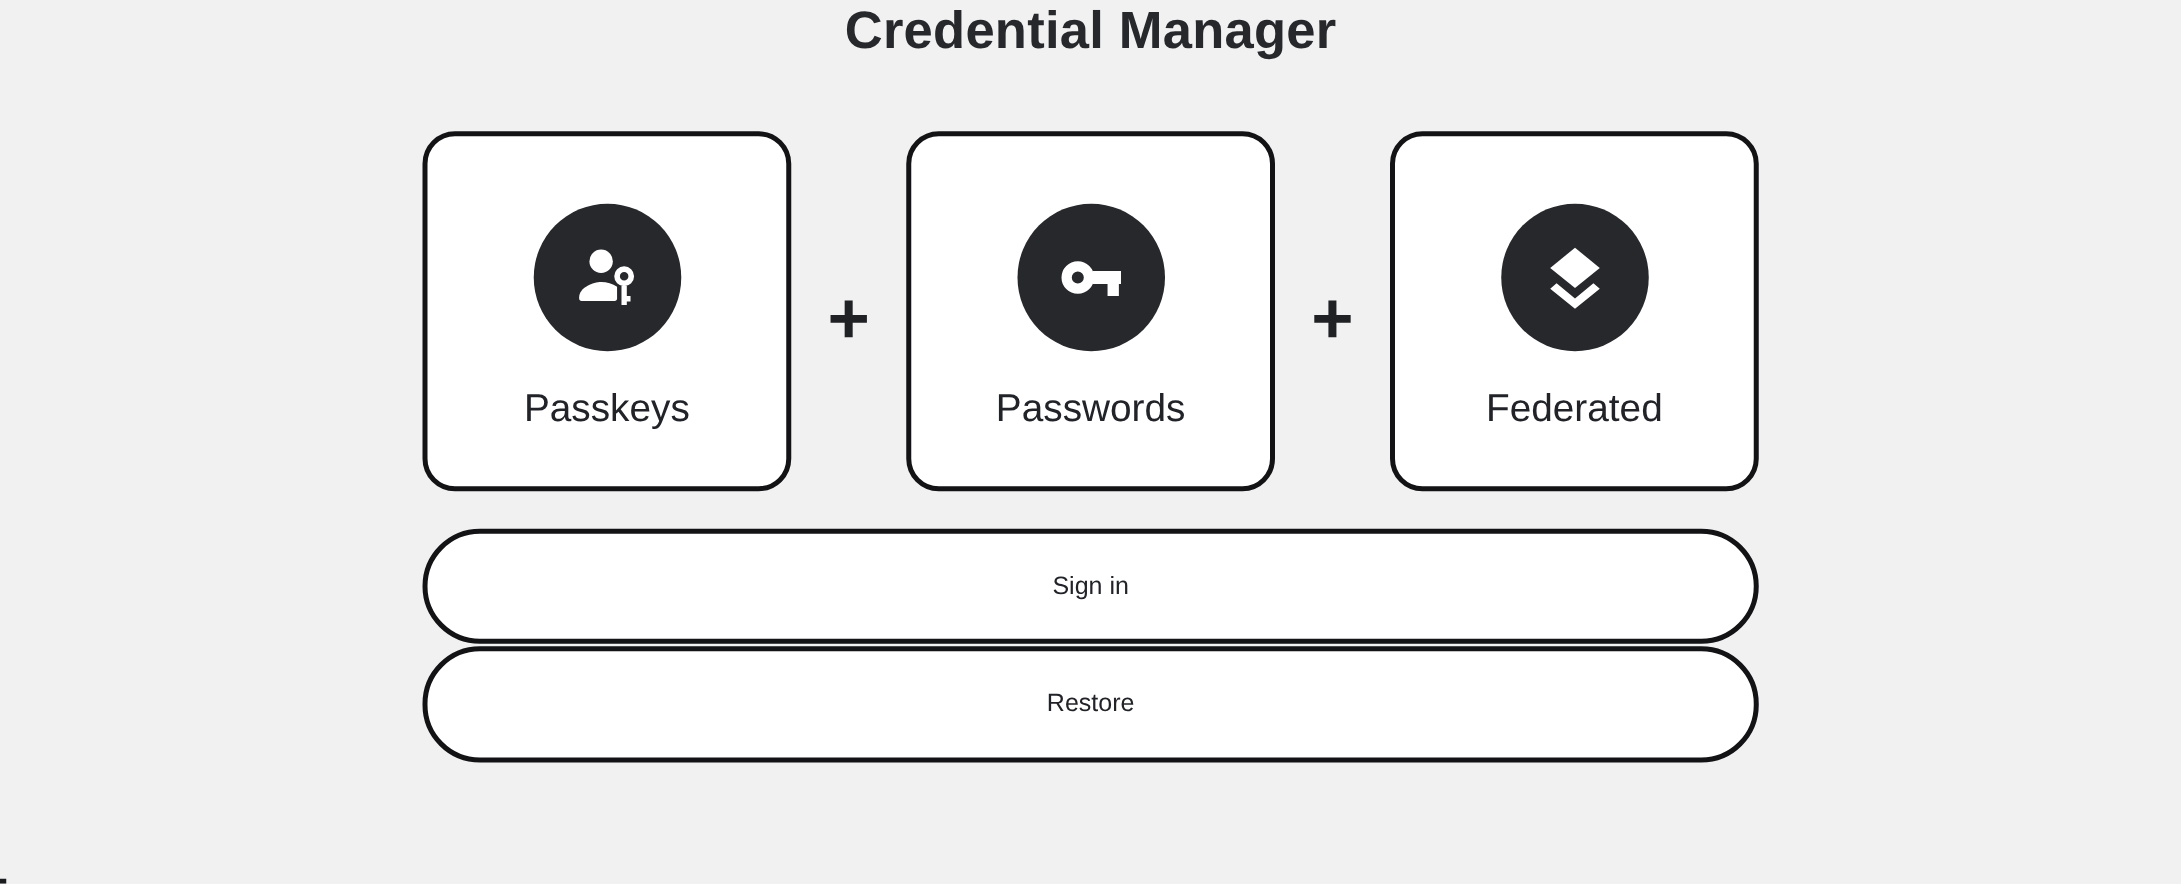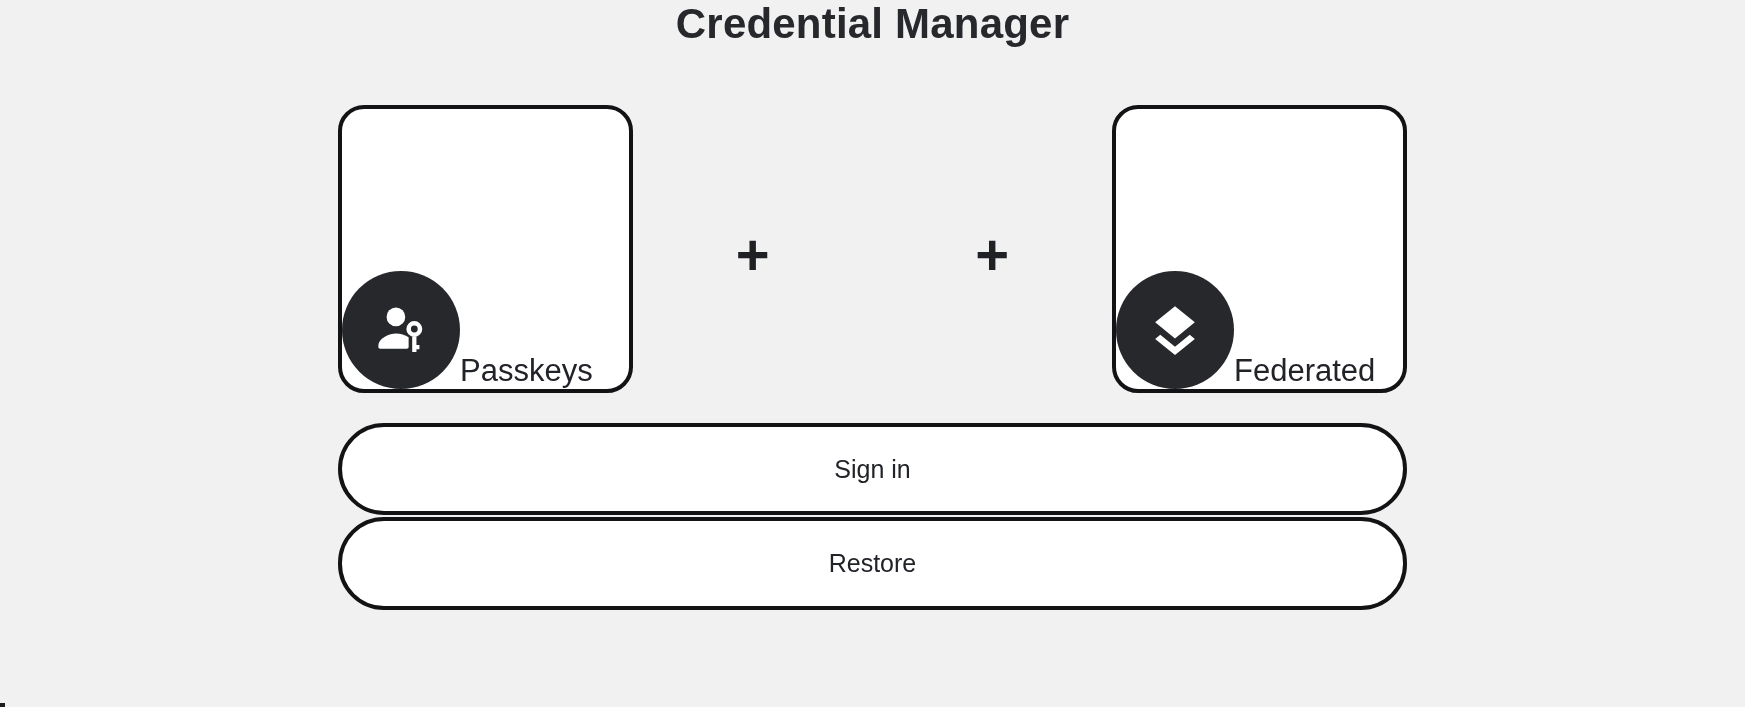"Passkeys" .cred-card { align-items: flex-end -> center; flex-direction: row -> column }
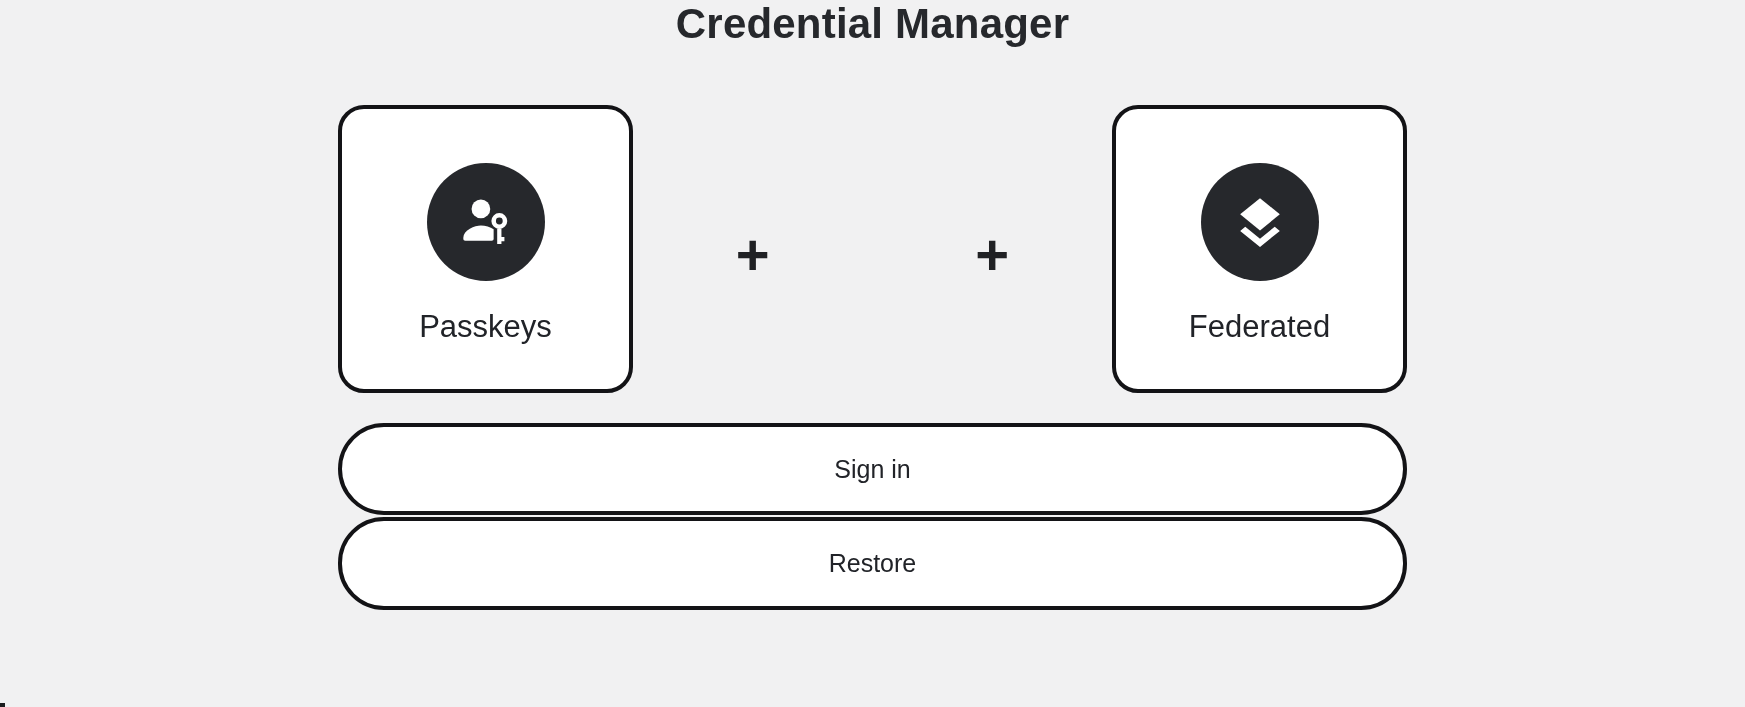"Passwords" div.cred-card { html: none -> <div> <div> <svg> <path></path> <path></path> </svg> </div> <div>Passwords</div> </div> }
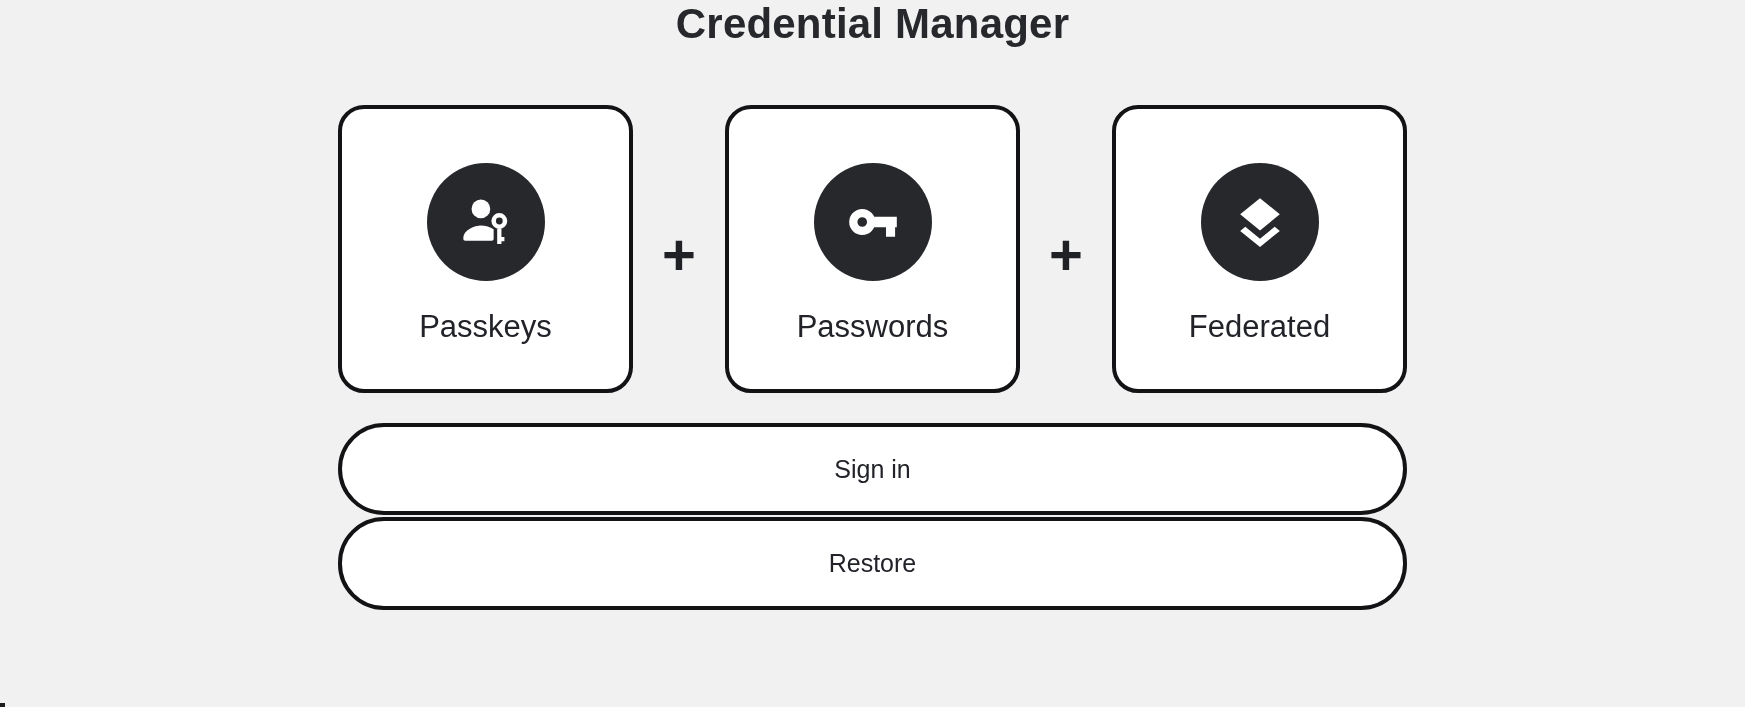"Sign in" .pill-button { font-size: 25px -> 20px }
